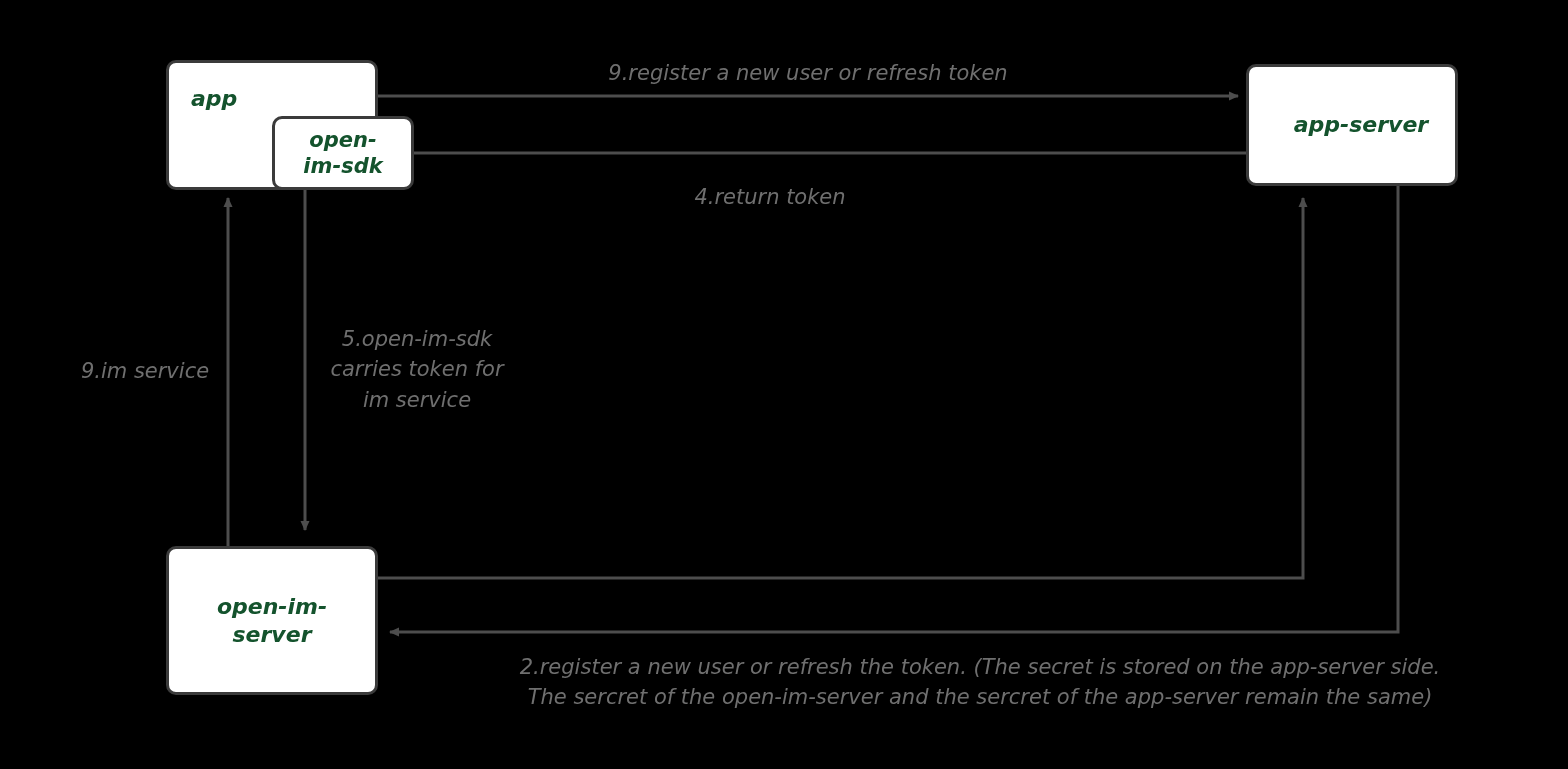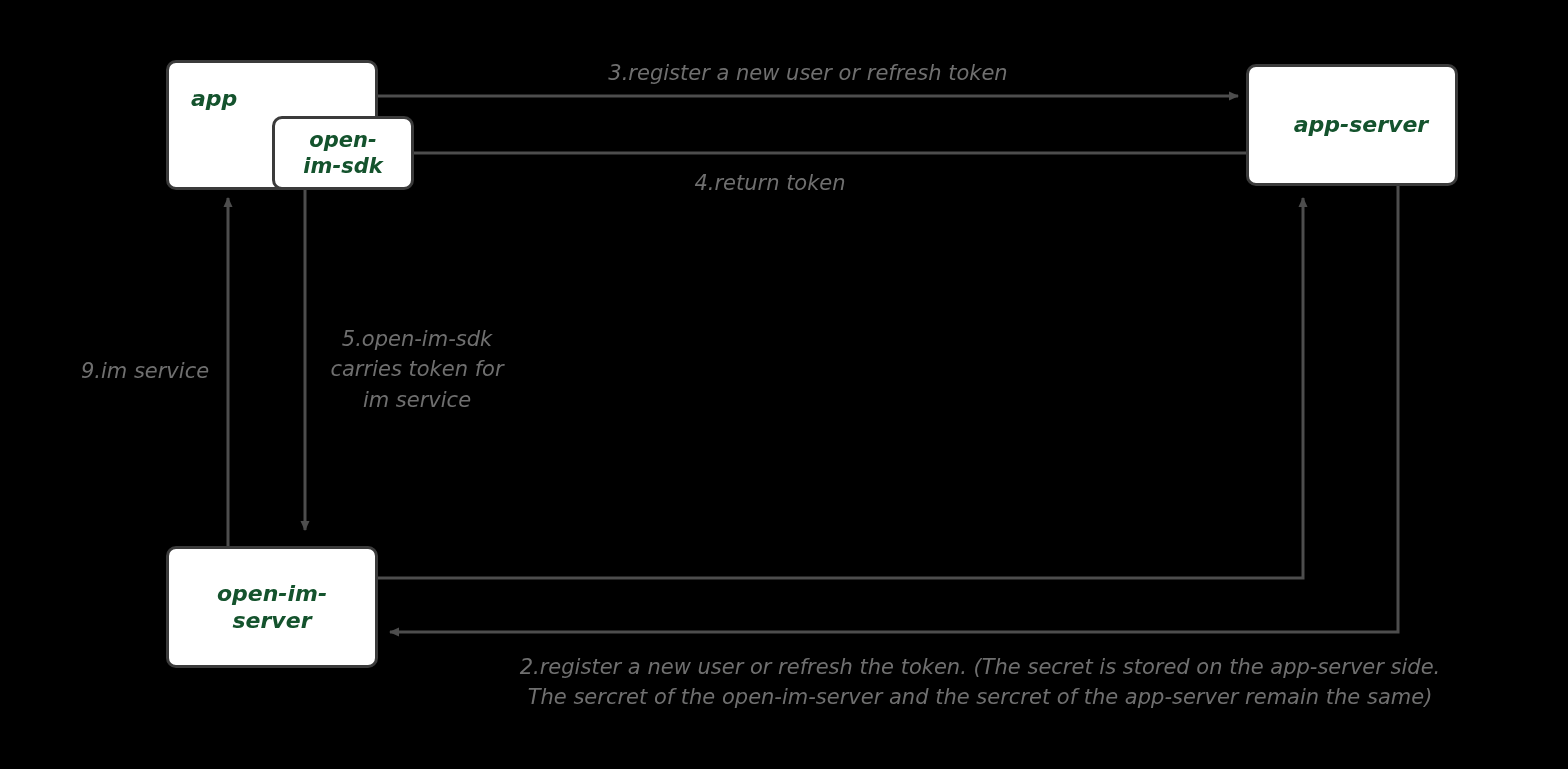"3.register a new user or" div.label { text: 3.register -> 9.register }
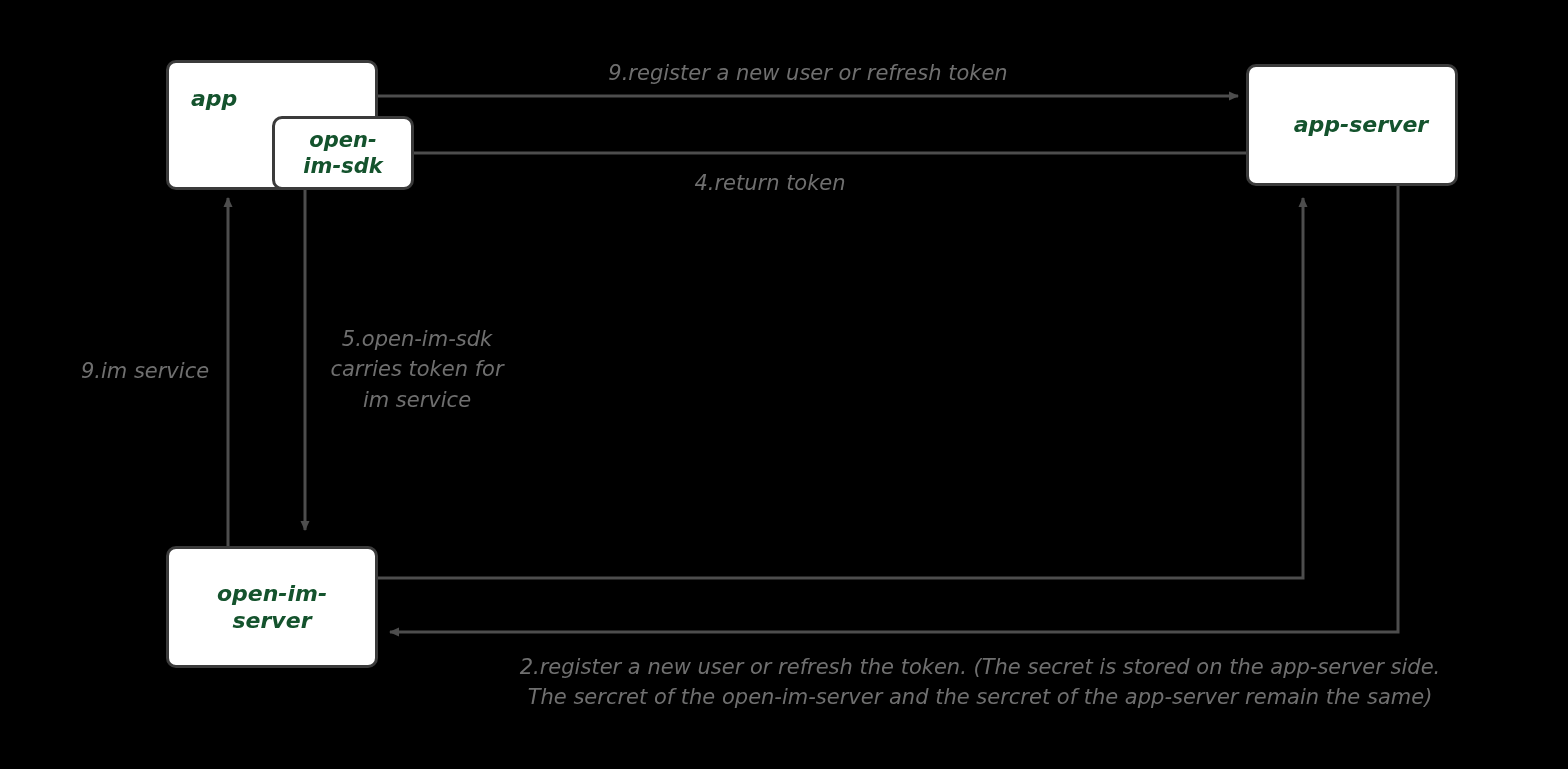"4.return token" div.label { top: 168px -> 182px }
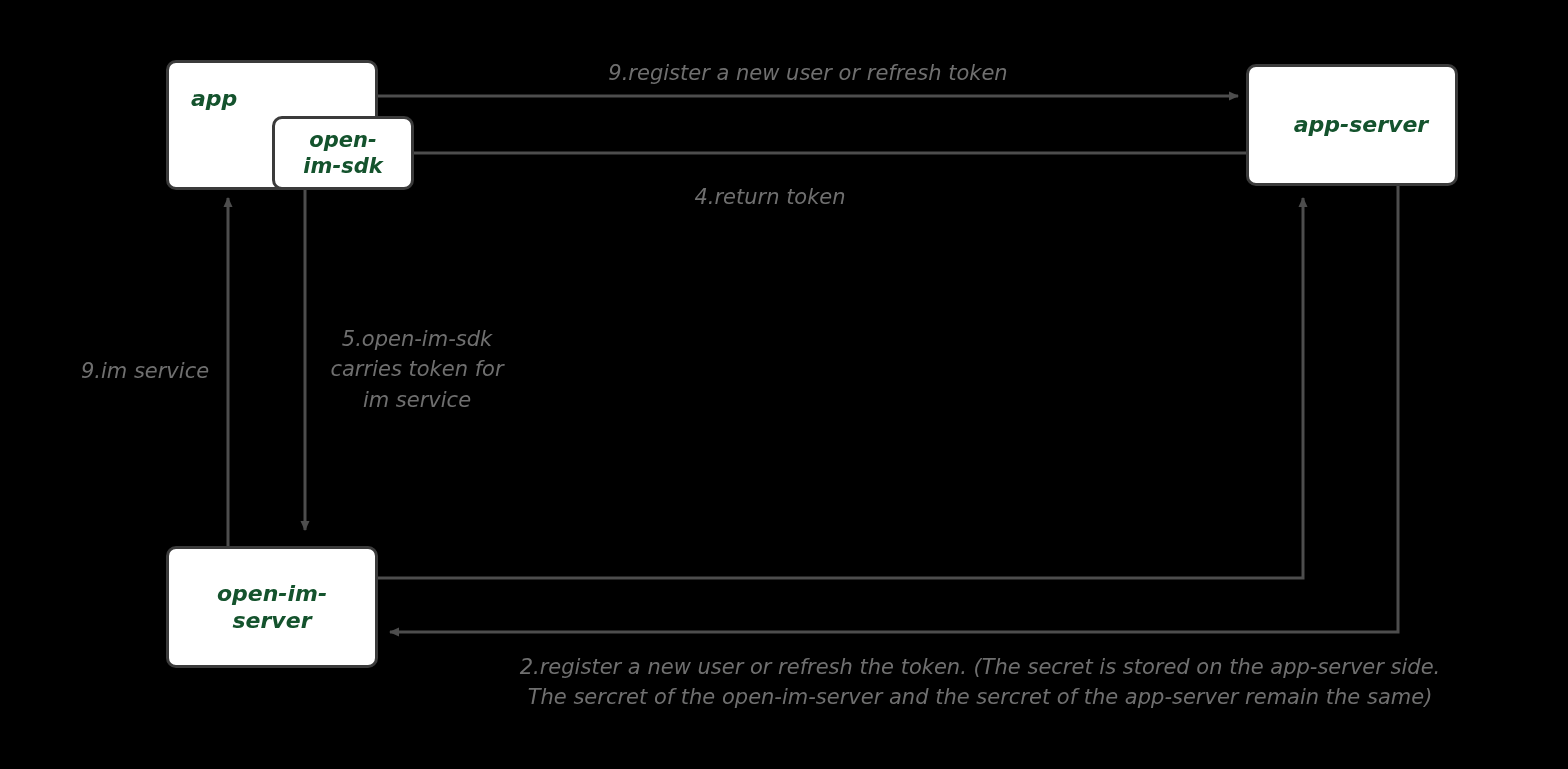"open-im-" .node-imserver { height: 122px -> 149px }
